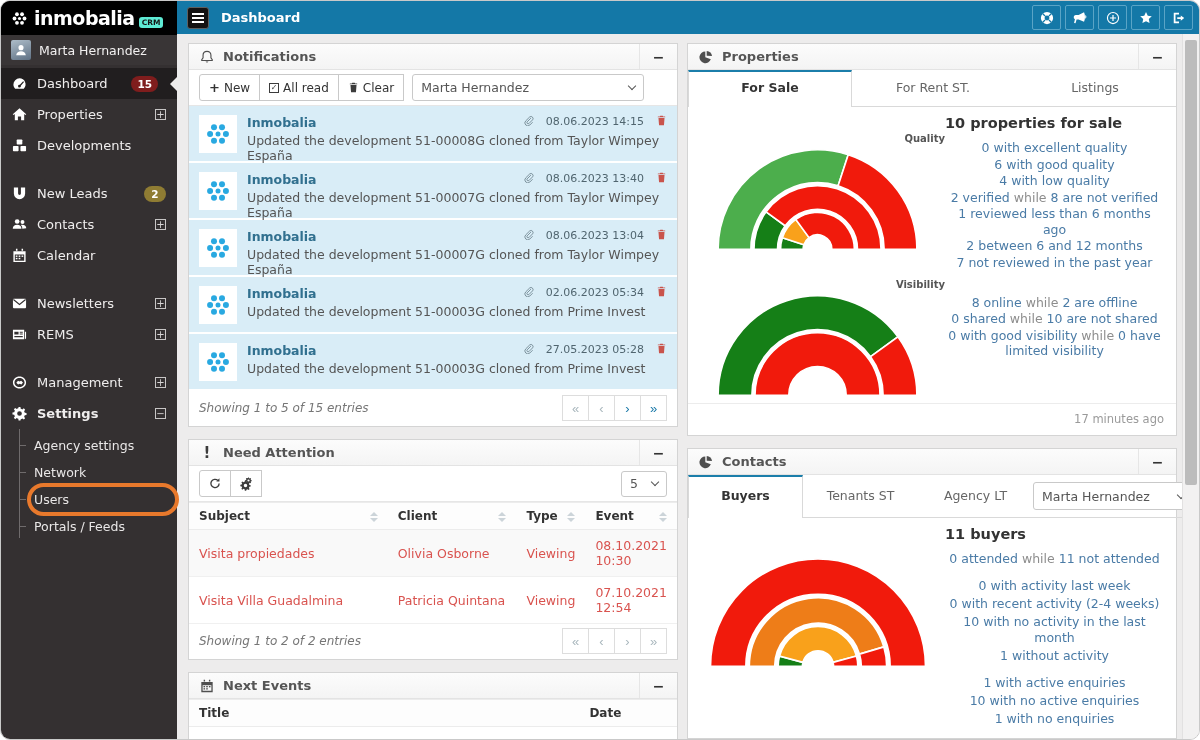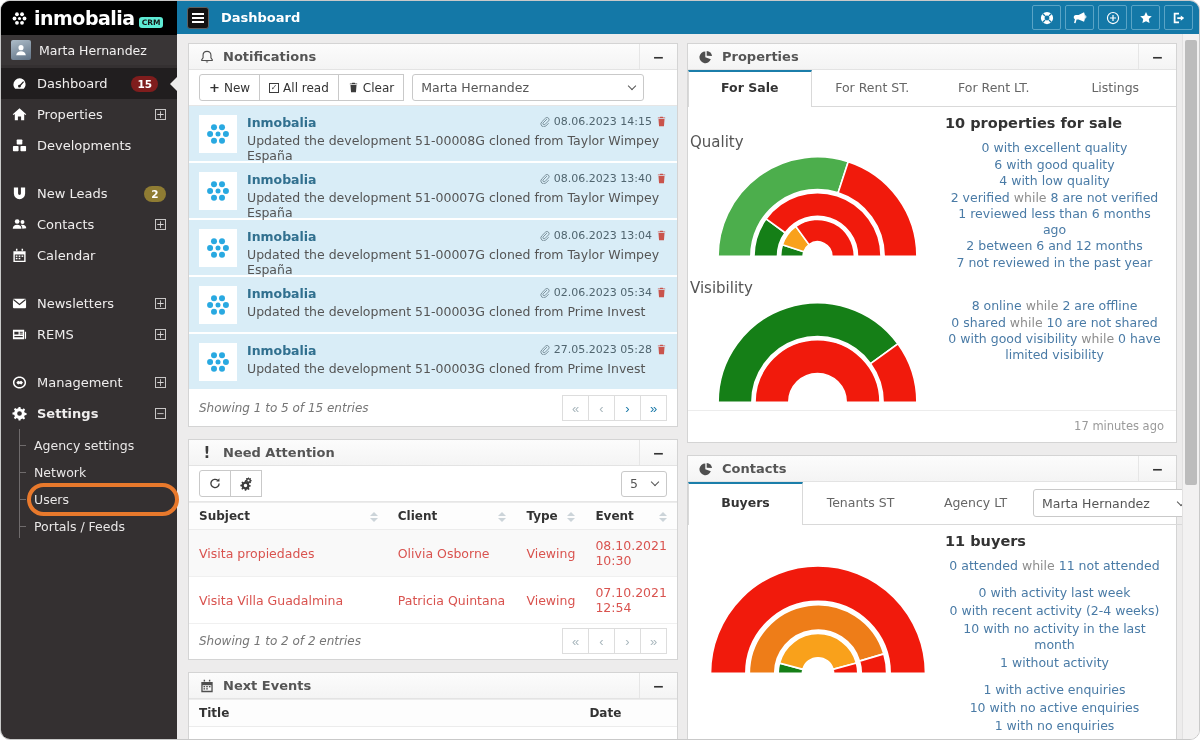"For Rent LT." div.tab { html: <div>For Rent LT.</div> -> none }
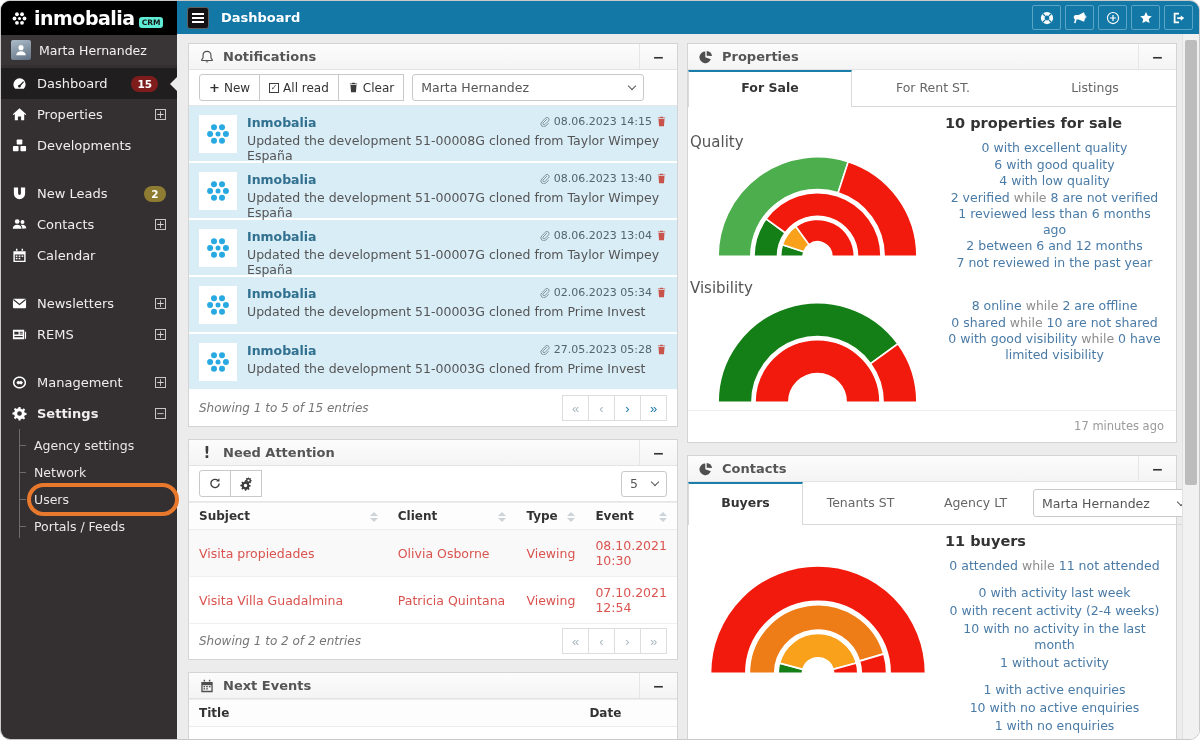"08.06.2023 14:15" .ntf-meta { align-items: center -> flex-start; gap: 4px -> 12px }
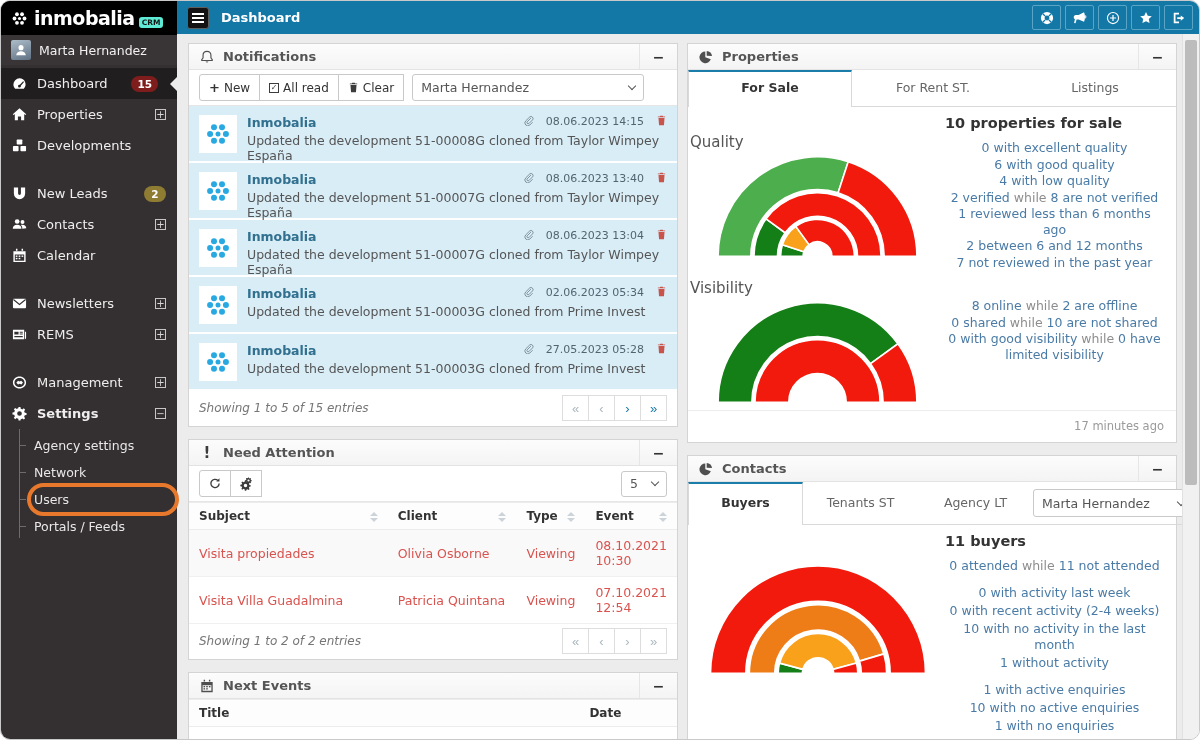"Quality" .g-label { font-size: 15px -> 10px; font-weight: none -> bold; text-align: left -> right }
